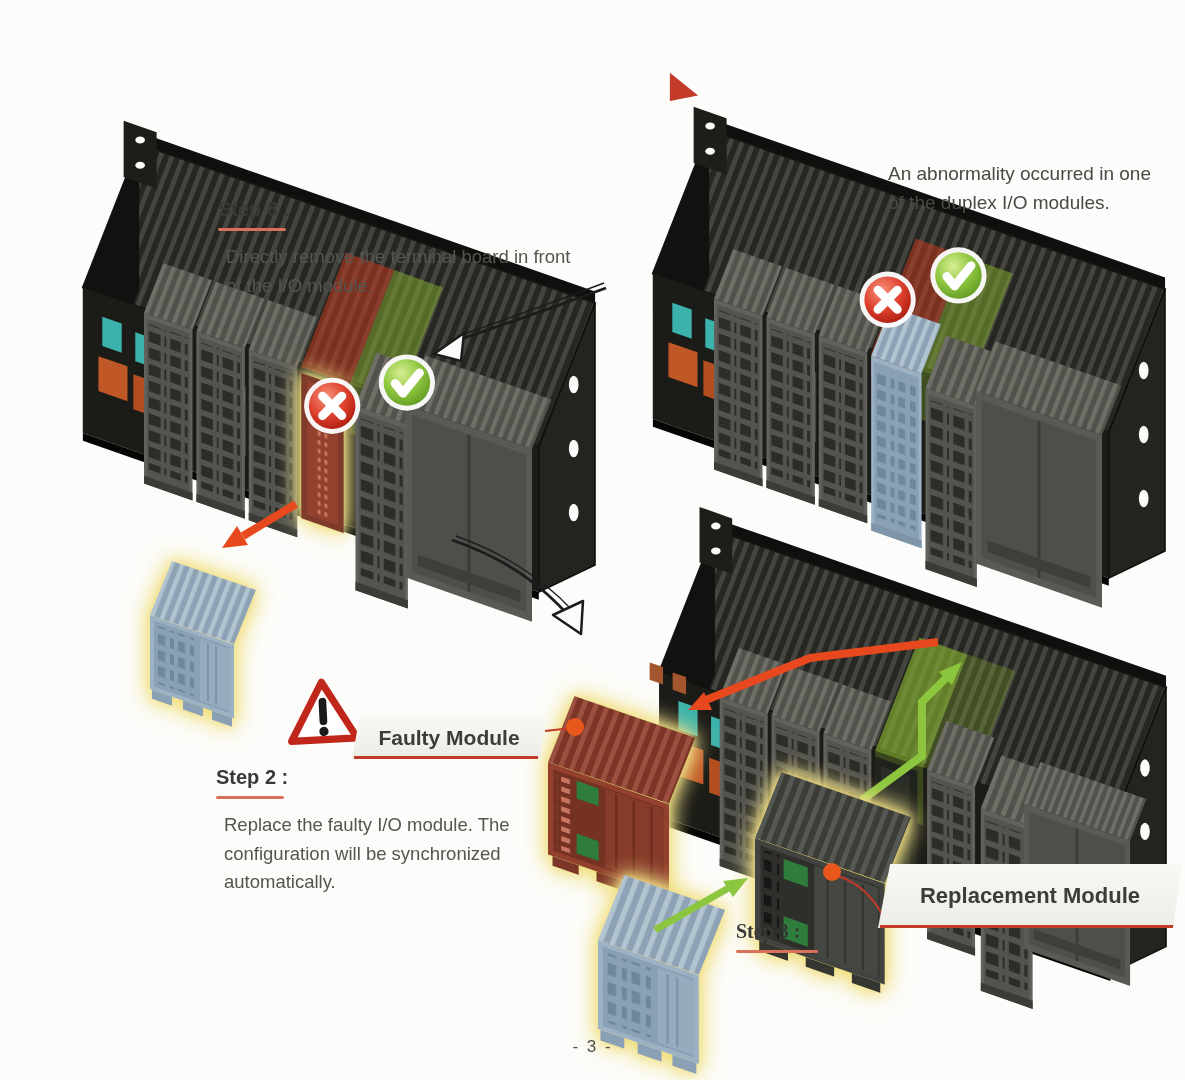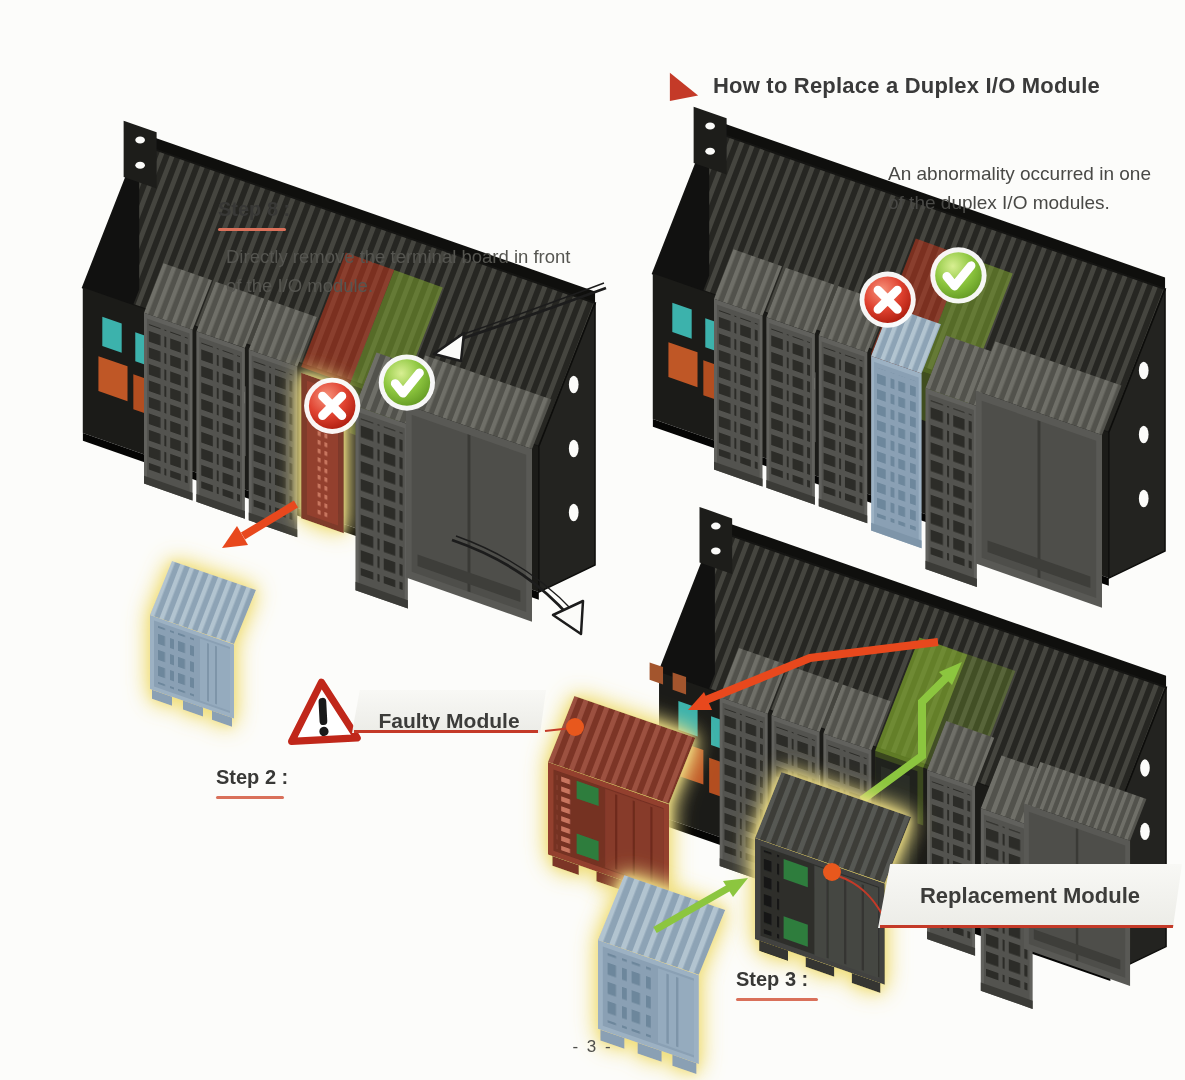"How to Replace a Duplex" h1 { html: <h1>How to Replace a Duplex I/O Module</h1> -> none }
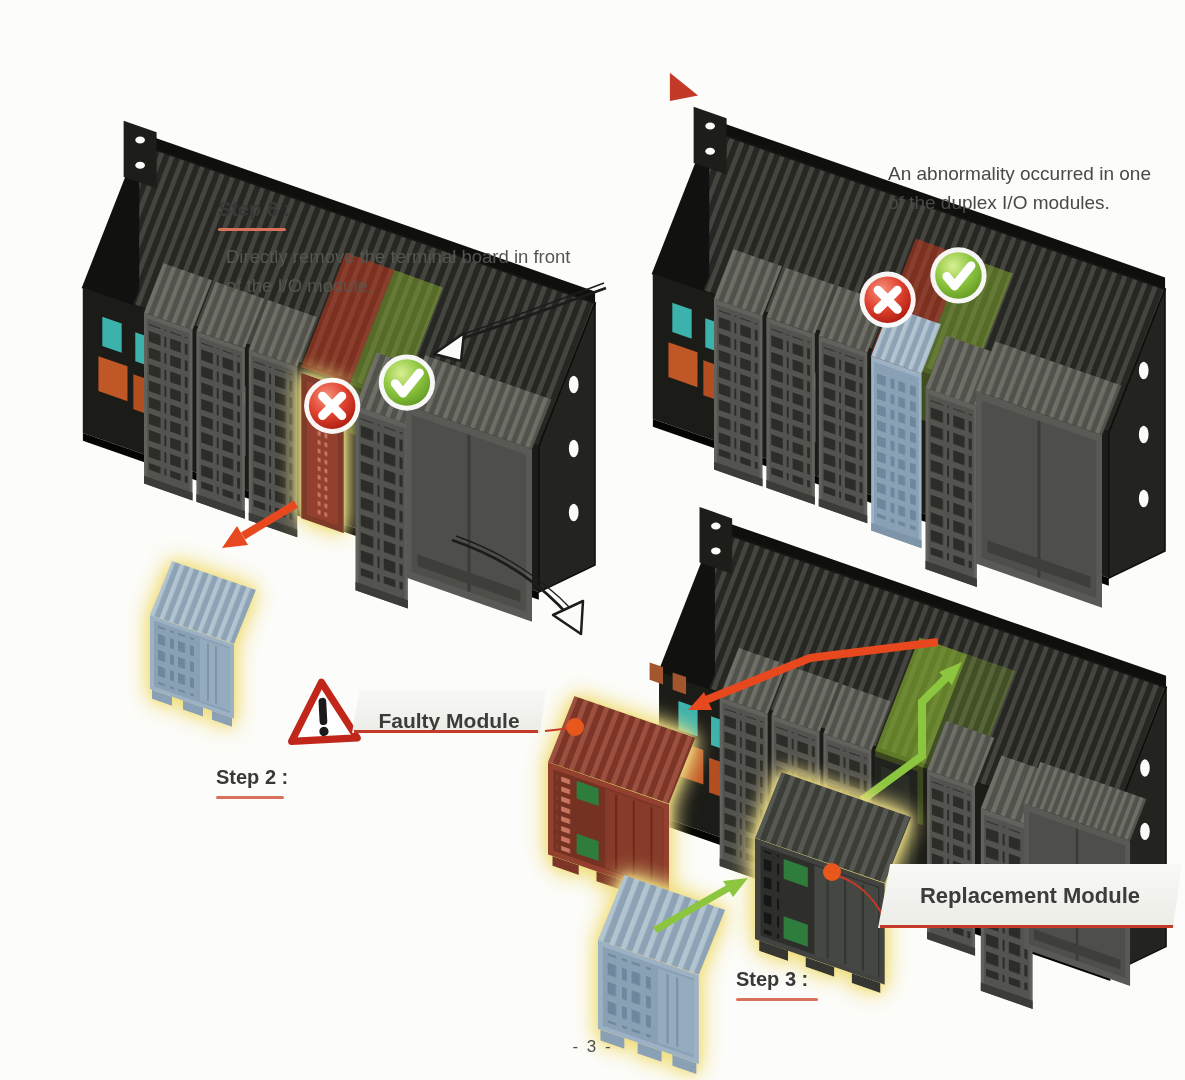"Faulty Module" .ribbon-faulty { align-items: flex-end -> none; top: 690px -> 716px }
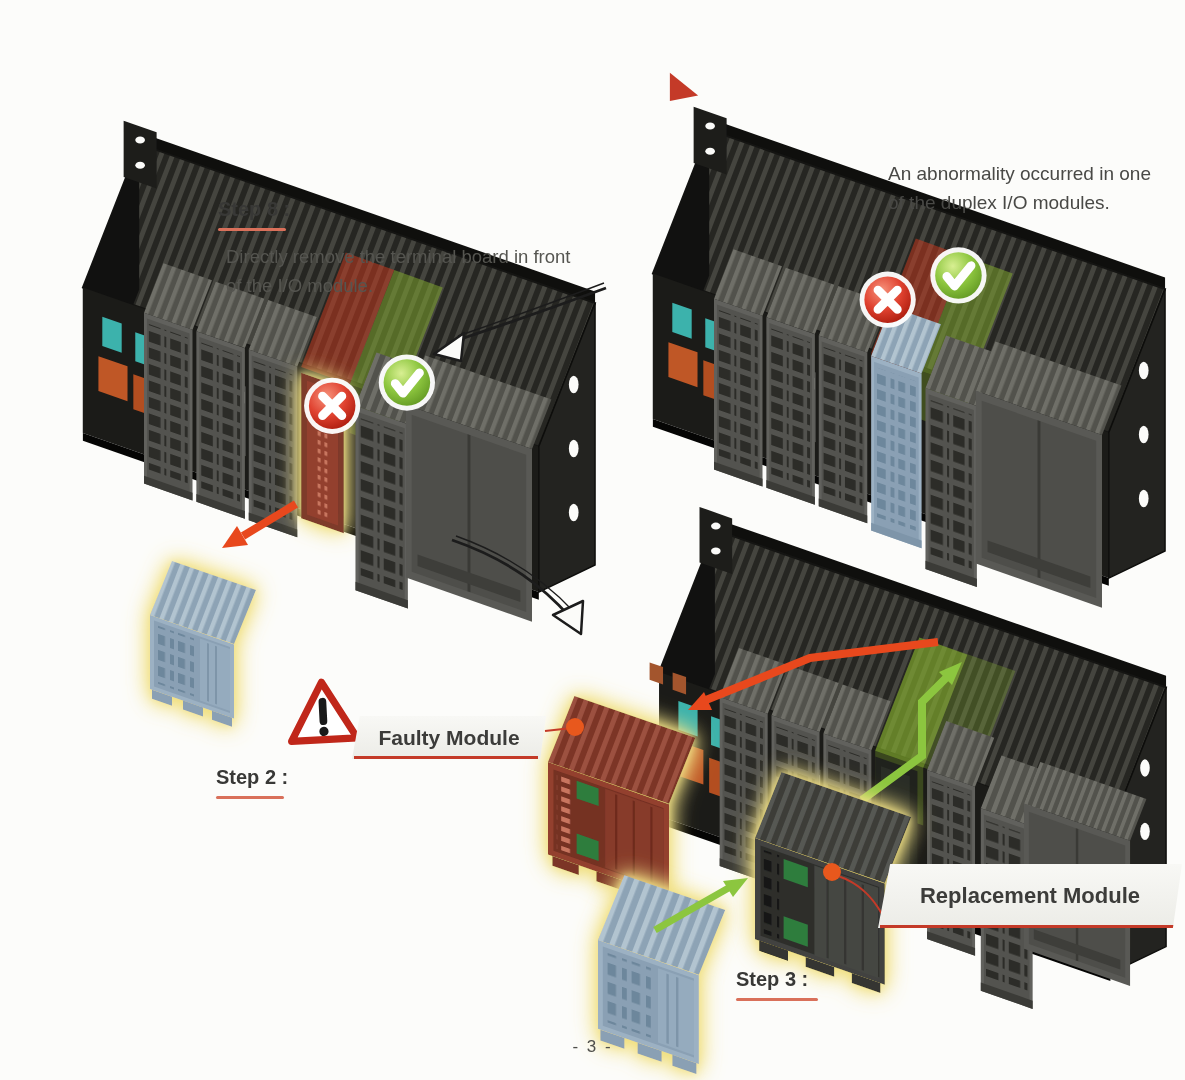"Replace the faulty I/O module." p { html: none -> <p>Replace the faulty I/O module. The configuration will be synchronized automatically.</p> }
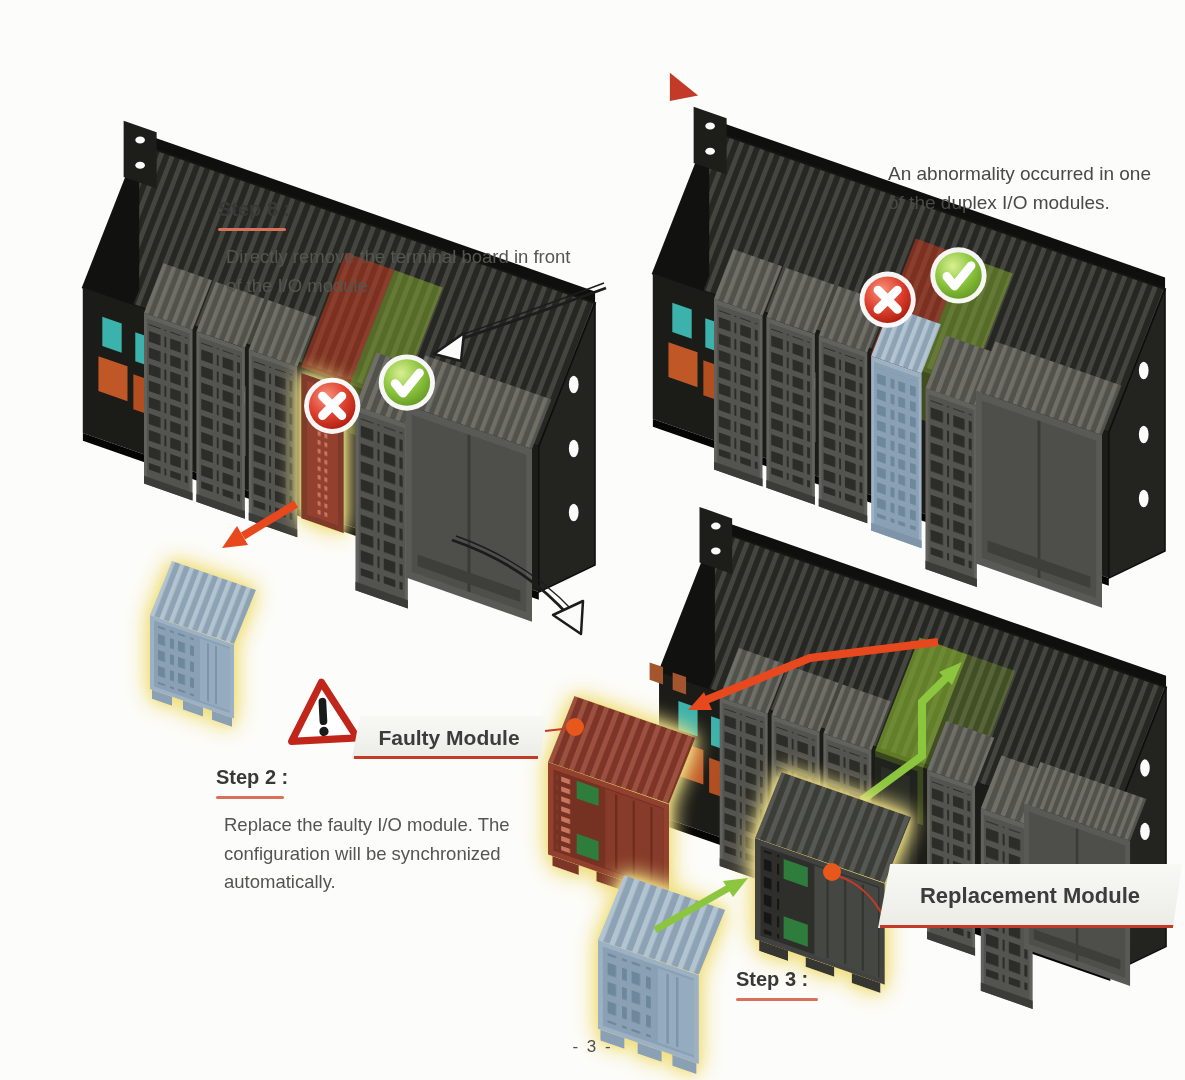"Step 3 :" .step3 { font-family: none -> Liberation Serif, serif; top: 968px -> 920px }
